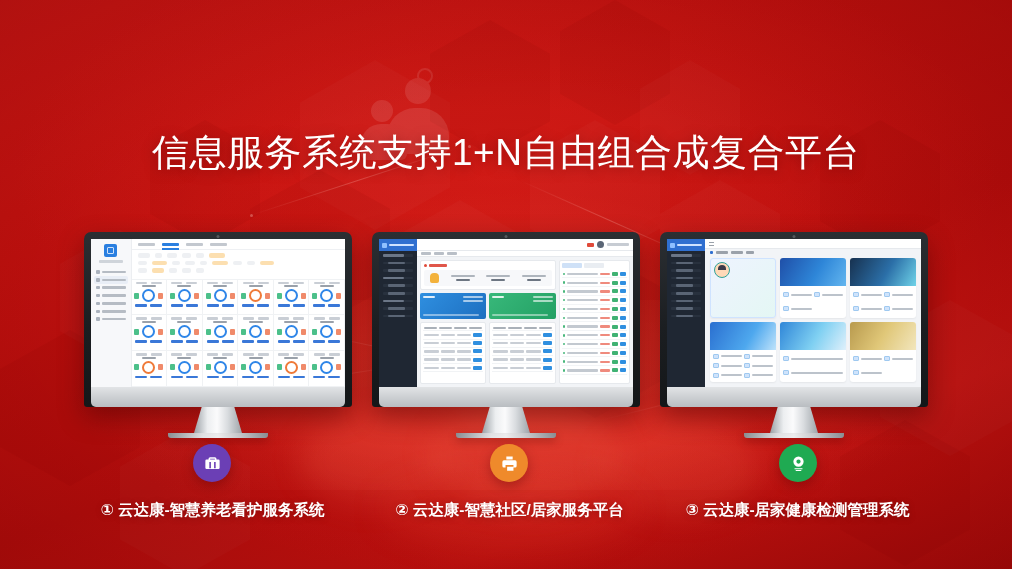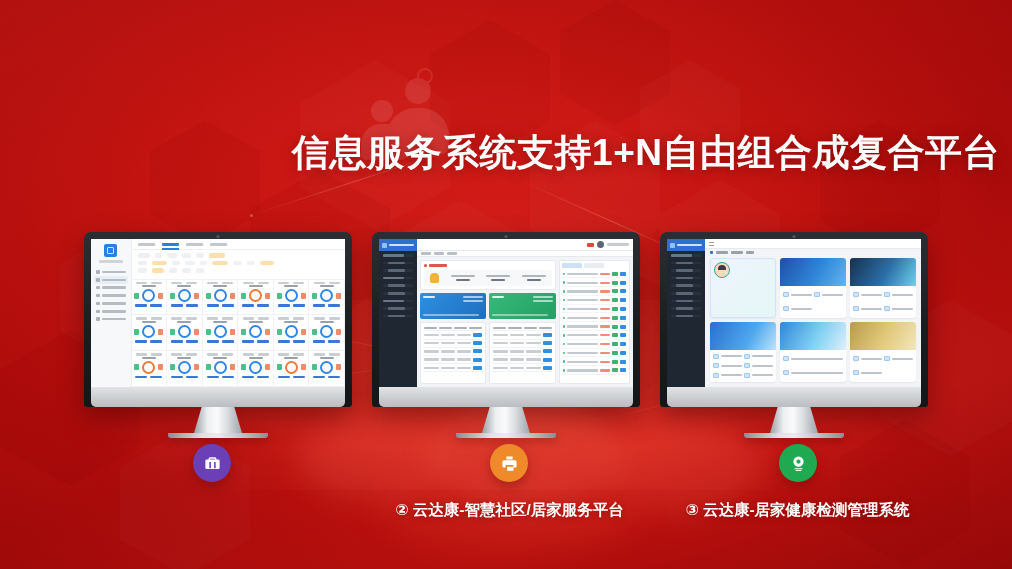"信息服务系统支持1+N自由组合成复合平台" .subtitle { font-weight: bold -> normal; right: 12px -> 0; text-align: right -> center }
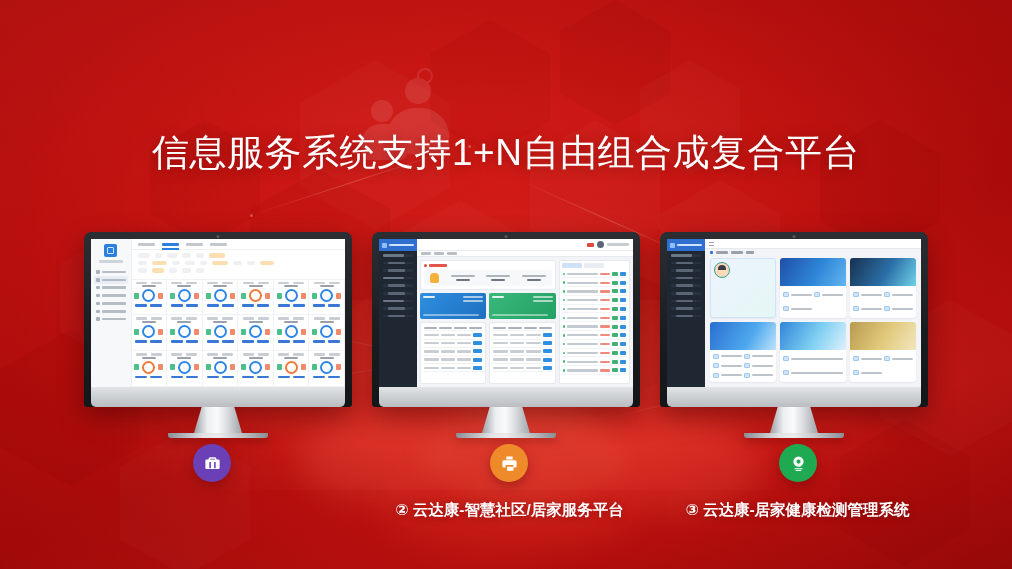"① 云达康-智慧养老看护服务系统" div.caption { html: none -> <div>① 云达康-智慧养老看护服务系统</div> }
